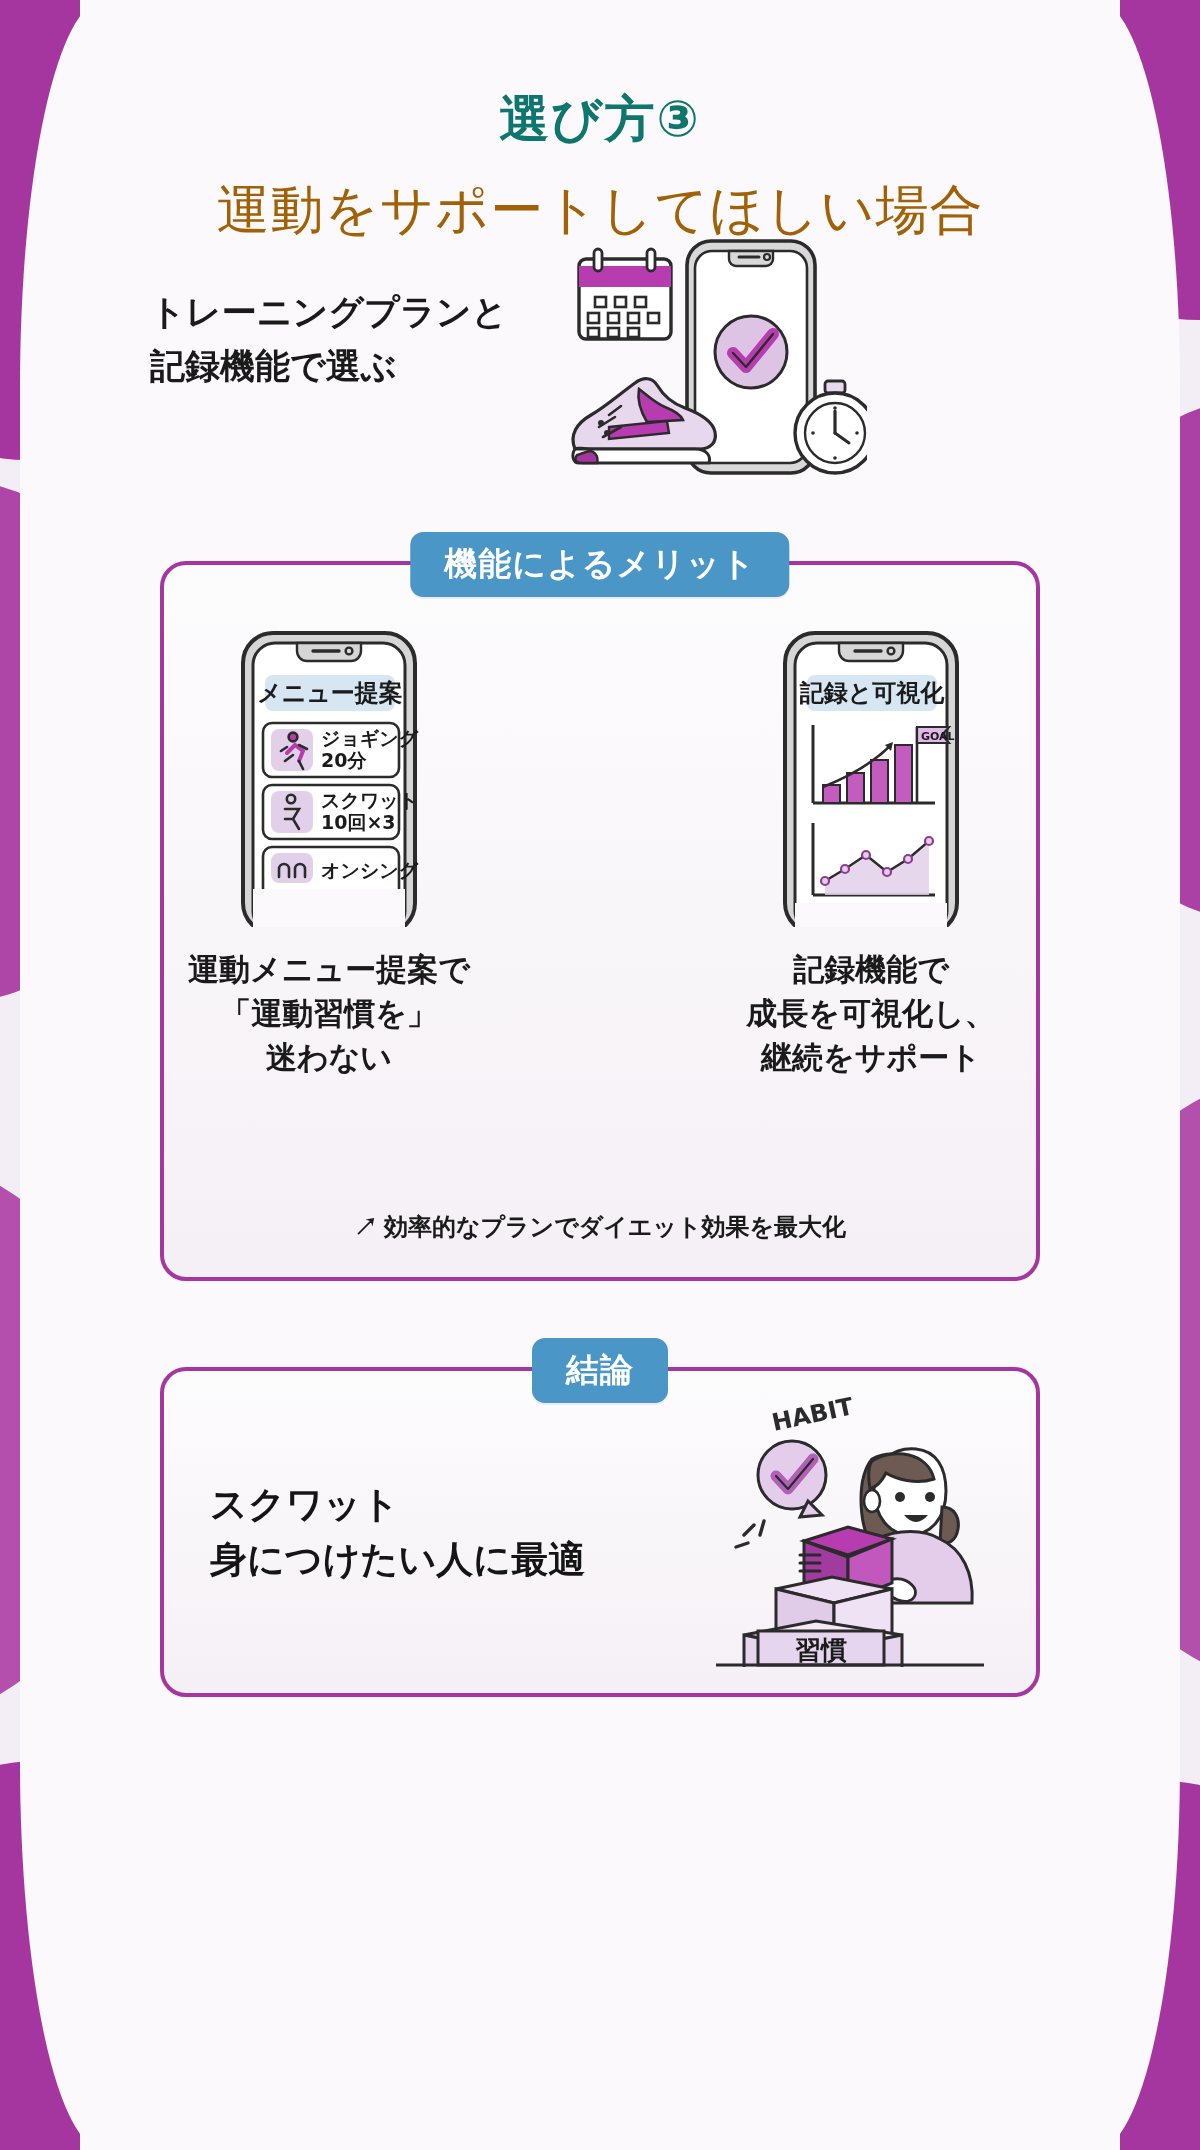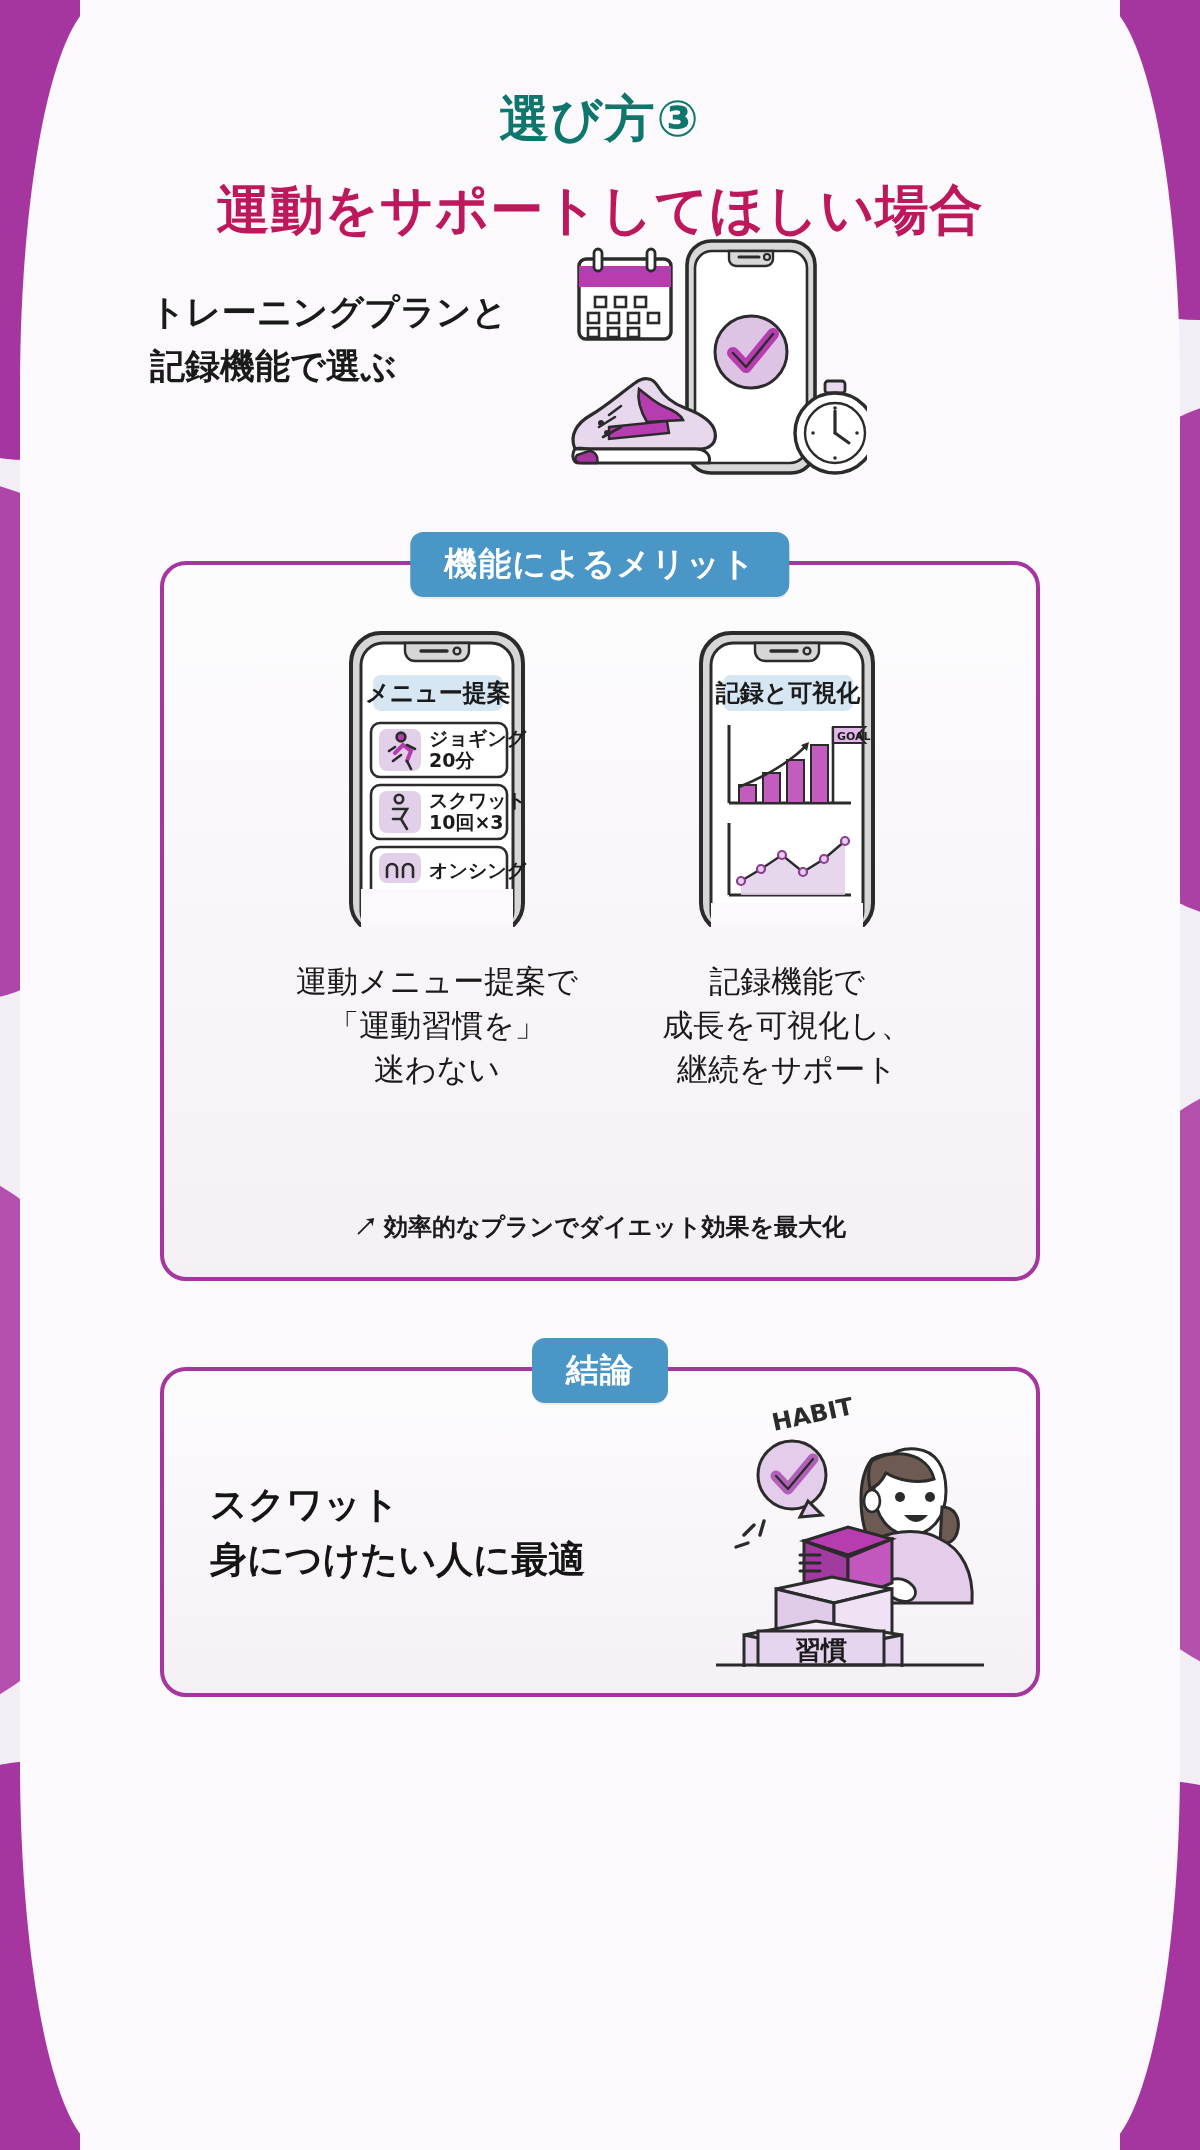"運動をサポートしてほしい場合" .hdr-l2 { color: #be185d -> #a16207; font-weight: bold -> normal }
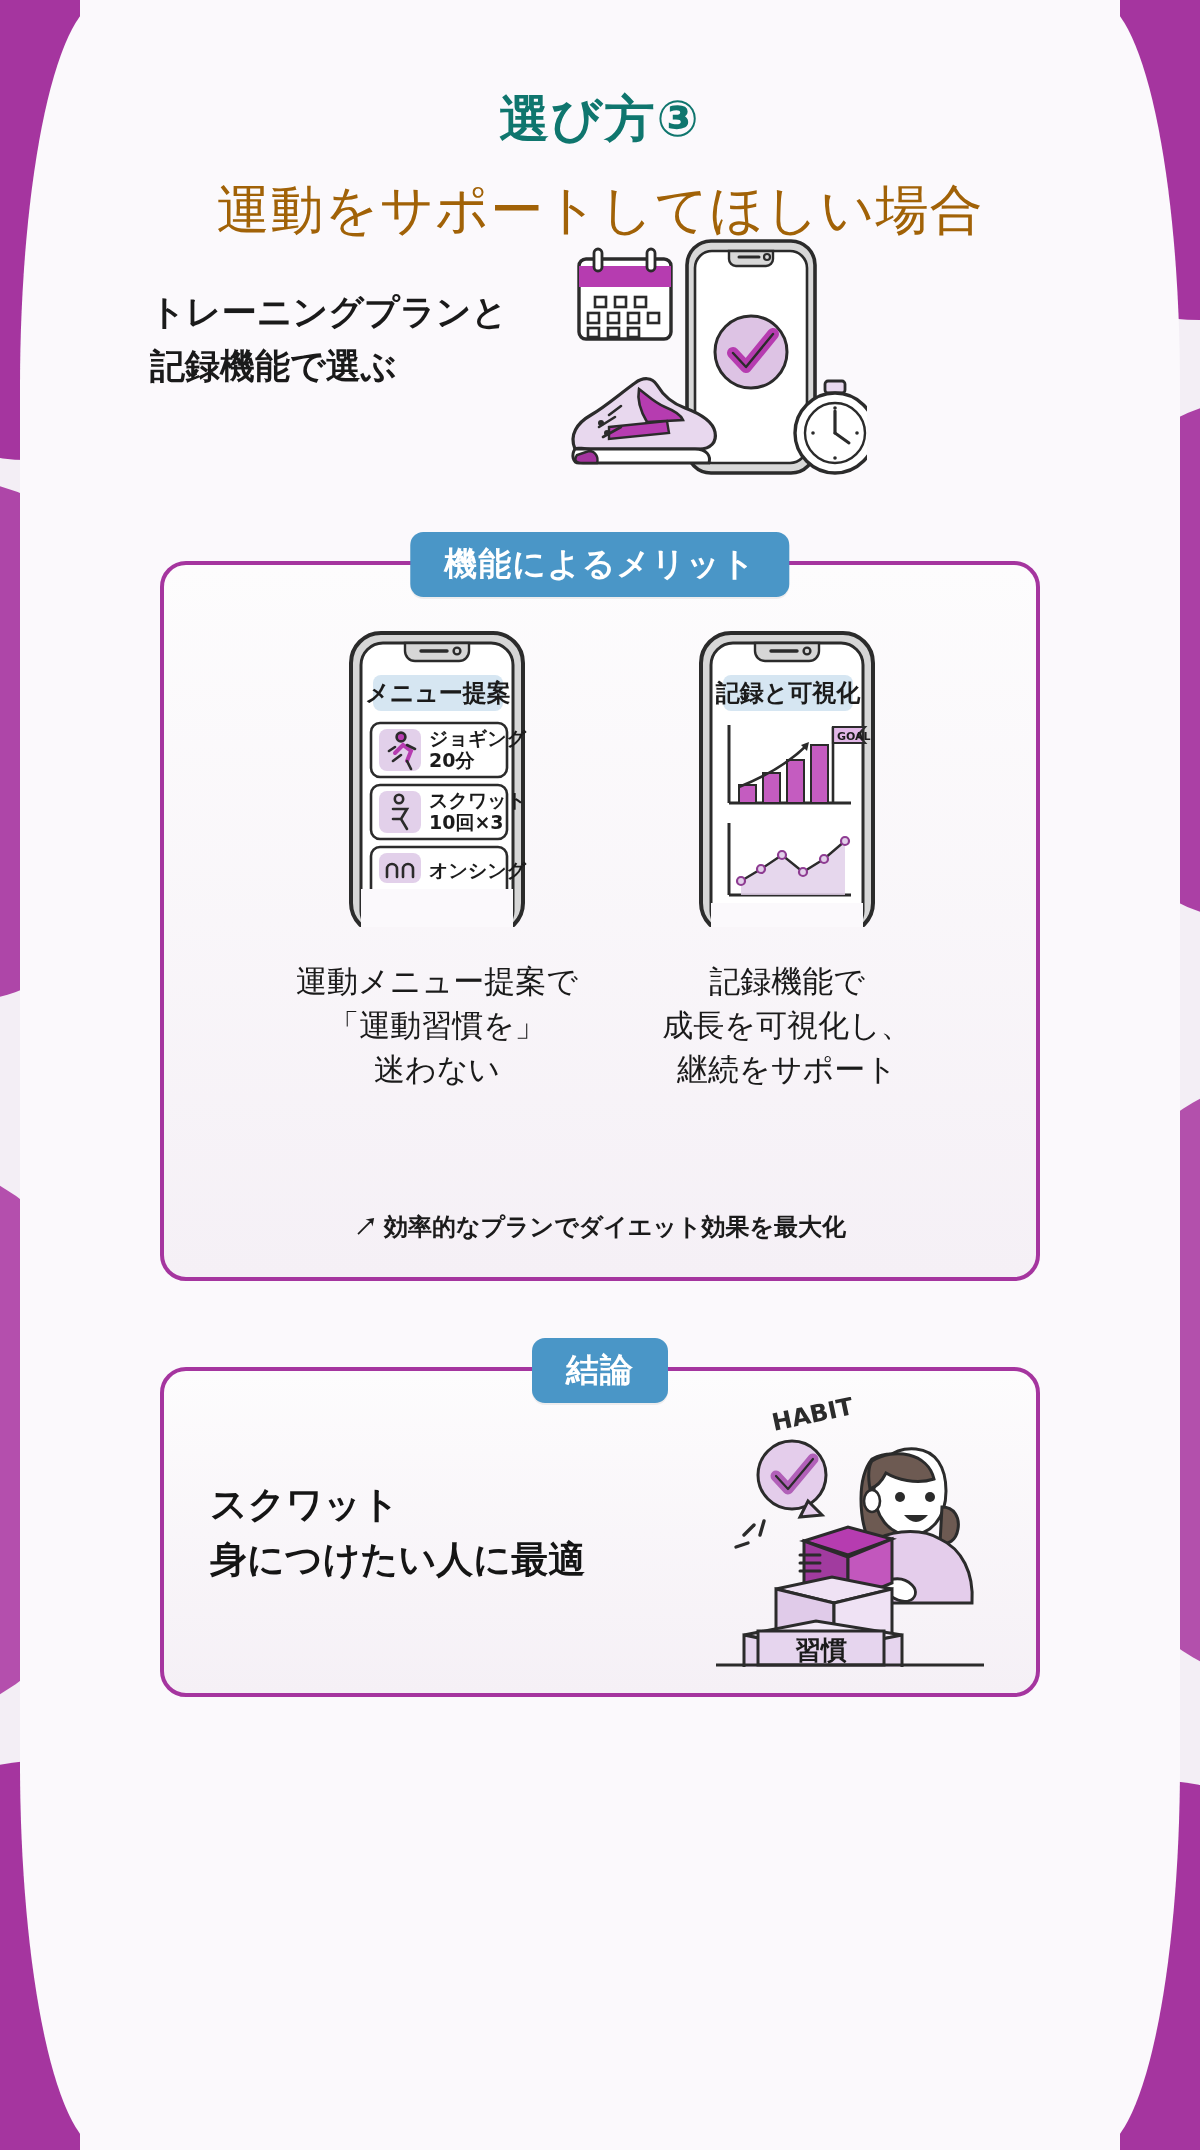"メニュー提案" .phones { justify-content: center -> space-between; padding-left: 24px -> none }
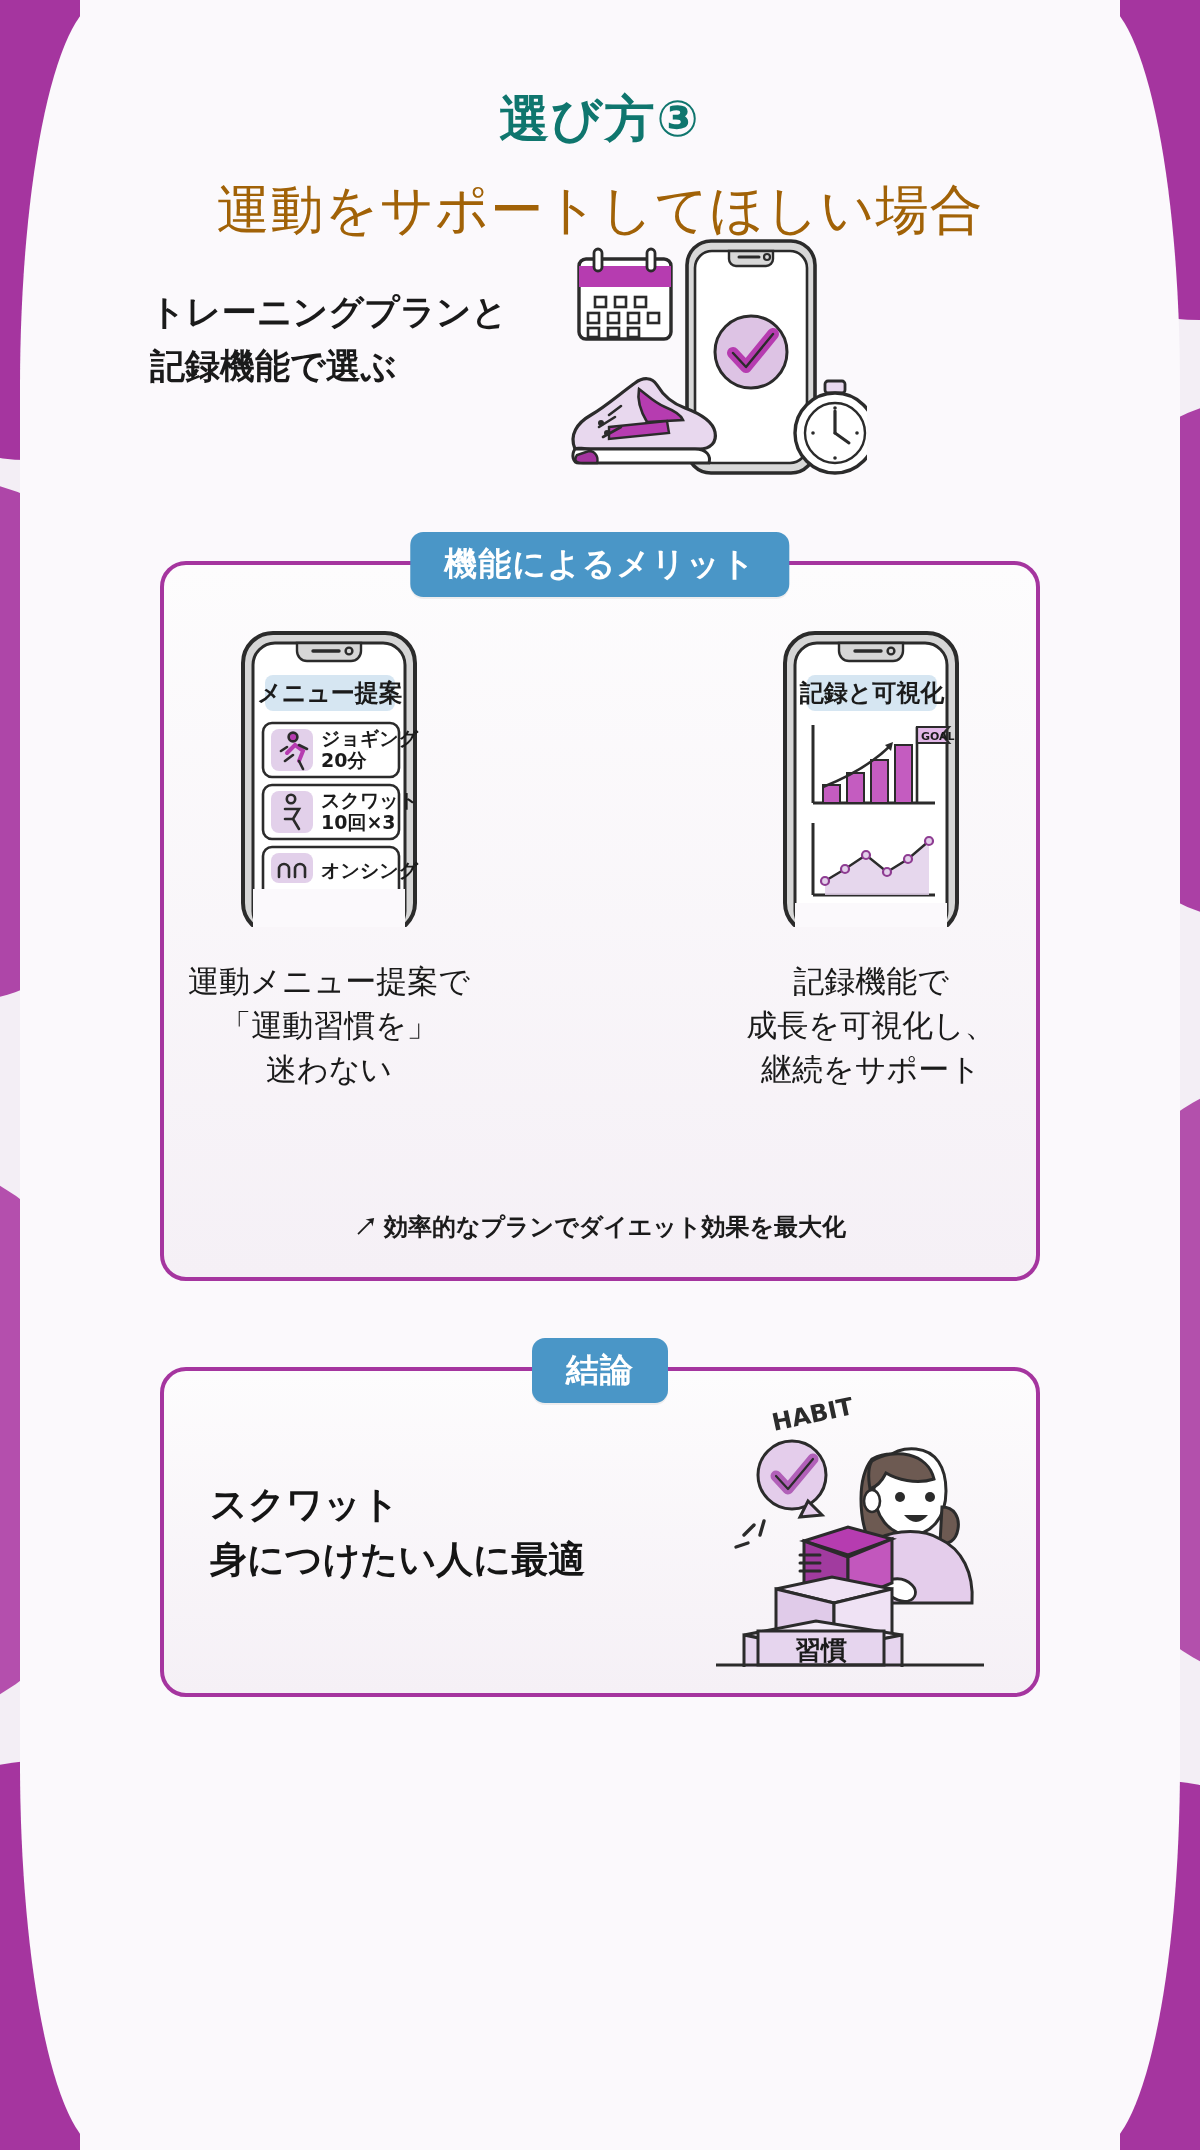"運動メニュー提案で" .cap { font-weight: normal -> bold; margin-top: 32px -> 20px }
